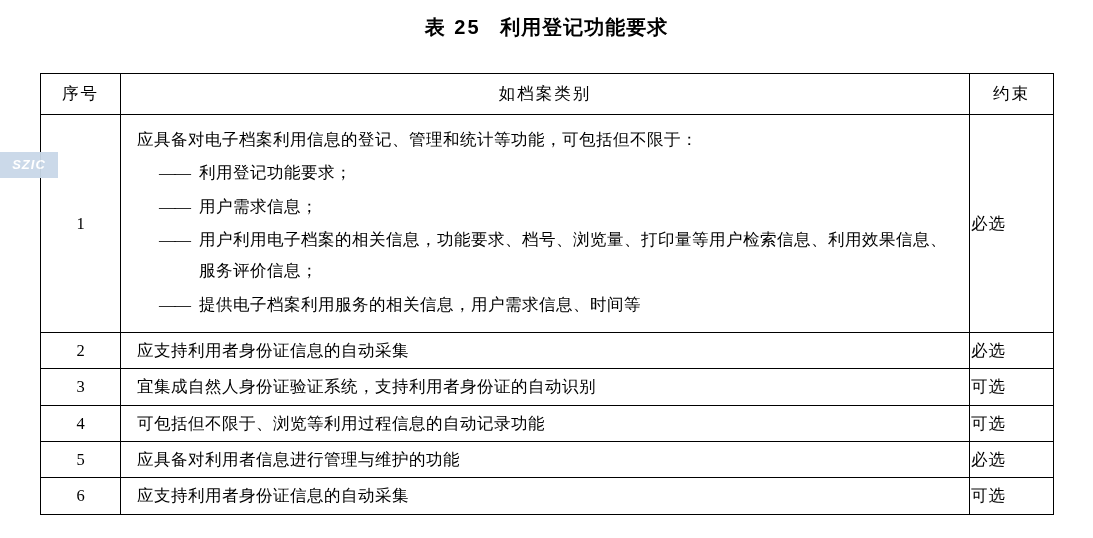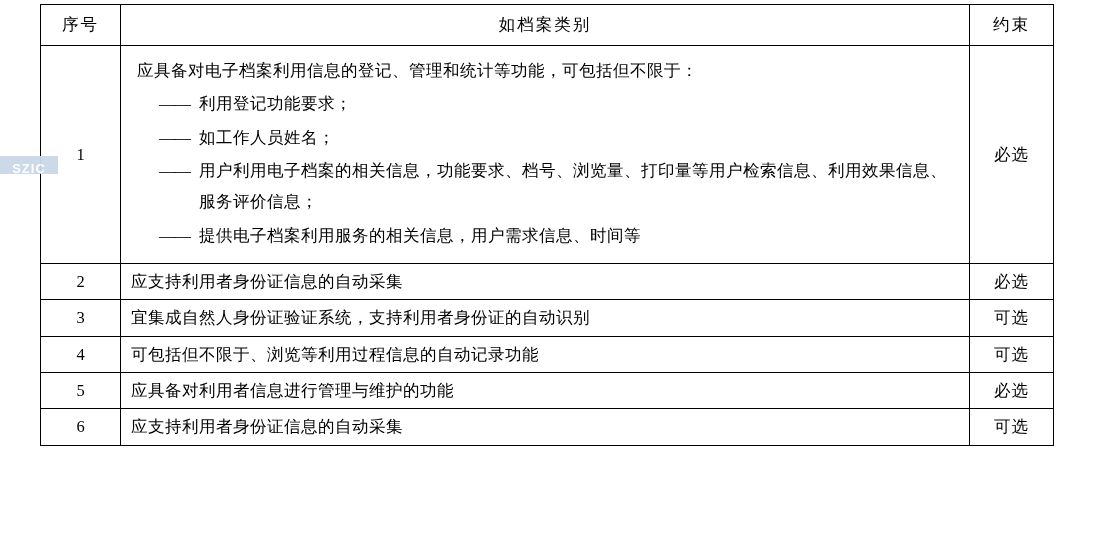"表 25 利用登记功能要求" div.table-title { html: none -> <div> <span>表 25</span>&nbsp;&nbsp;&nbsp;<span>利用登记功能要求</span> </div> }
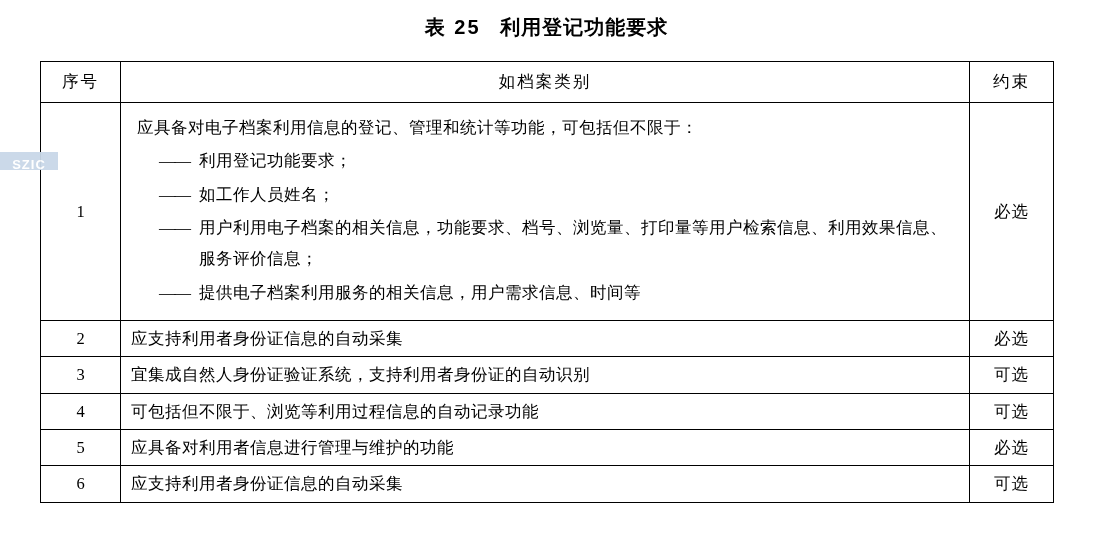"序号" .table-wrap { margin: 4px auto -> 16px auto }
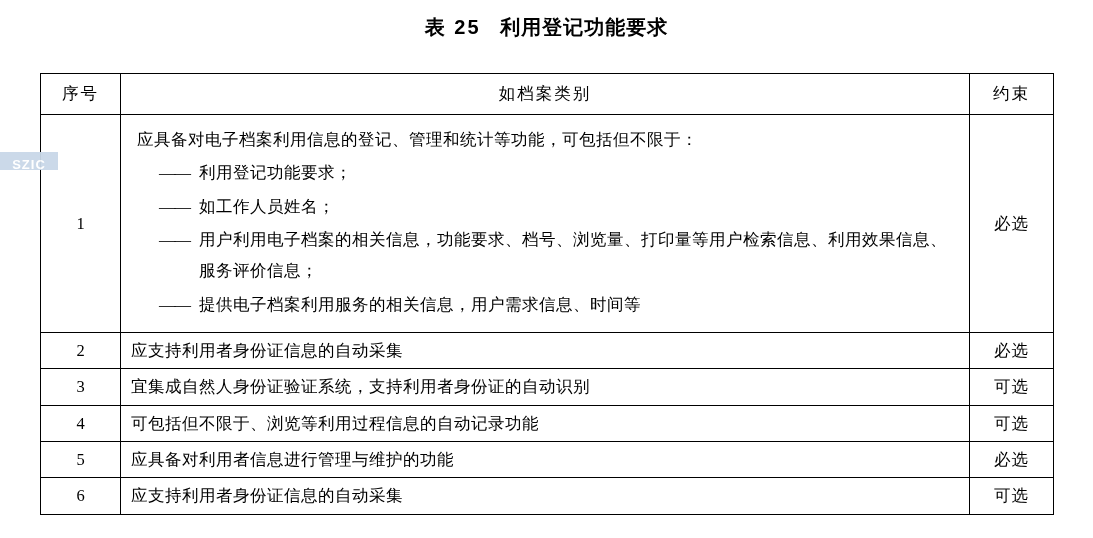"SZIC" .watermark { font-style: none -> italic; height: 18px -> 26px }
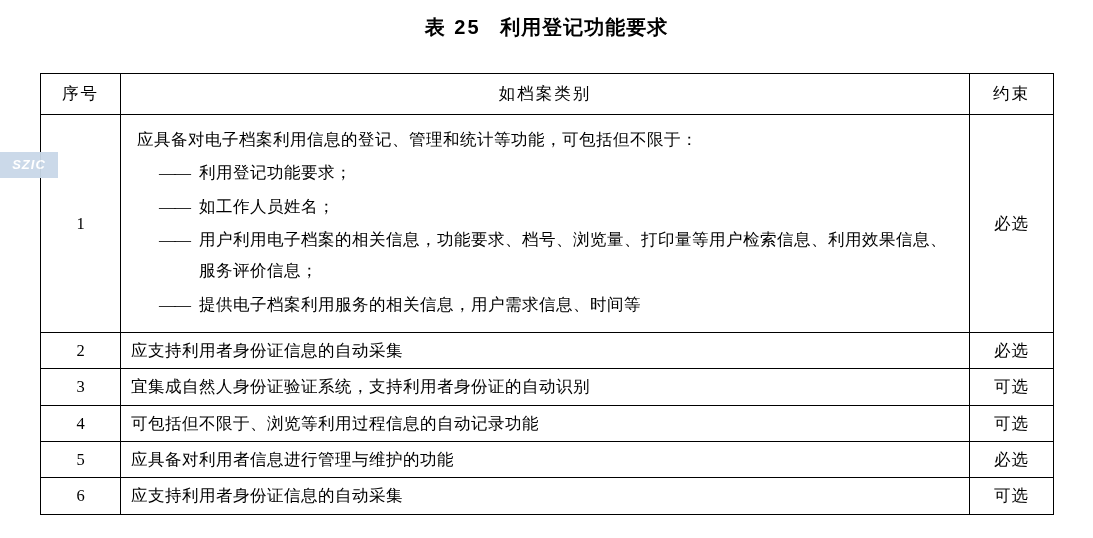"如工作人员姓名；" span { text: 如工作人员姓名 -> 用户需求信息 }
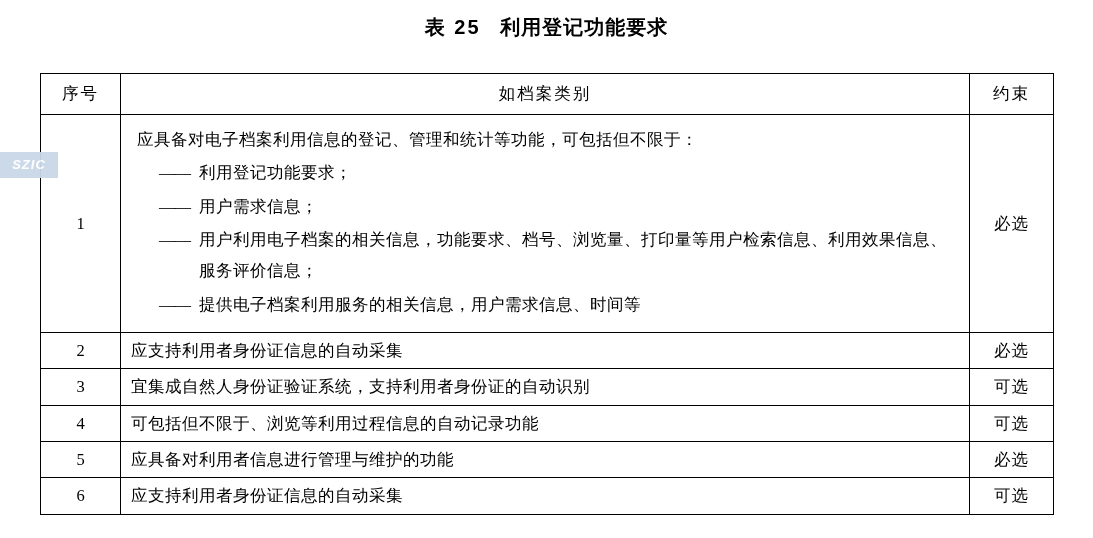"必选" td.cell-con { text-align: center -> none }
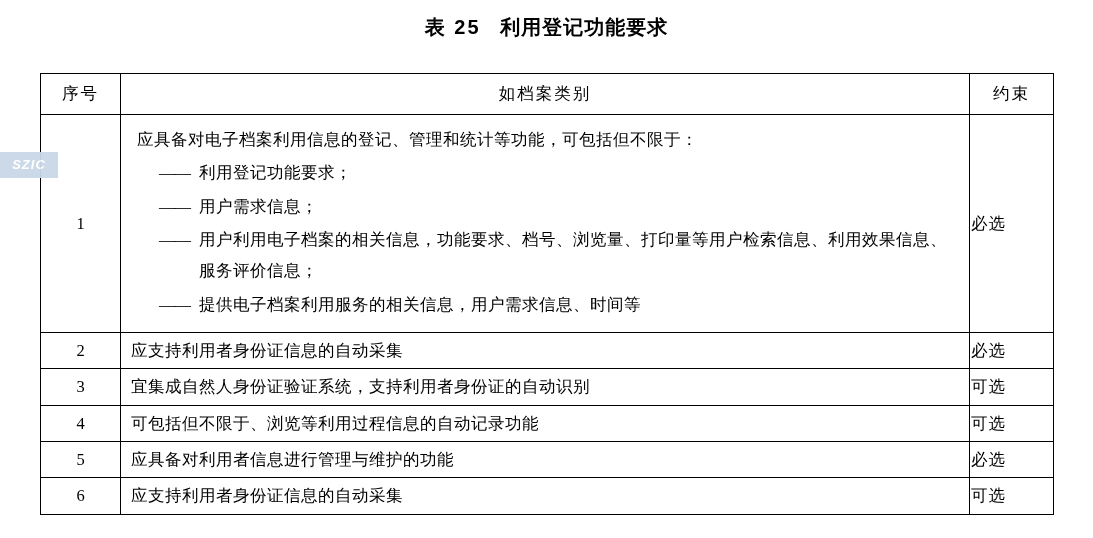"应支持利用者身份证信息的自动采集" .row-single td.cell-req { padding: 2px 10px 2px 10px -> 2px 10px 2px 16px }
